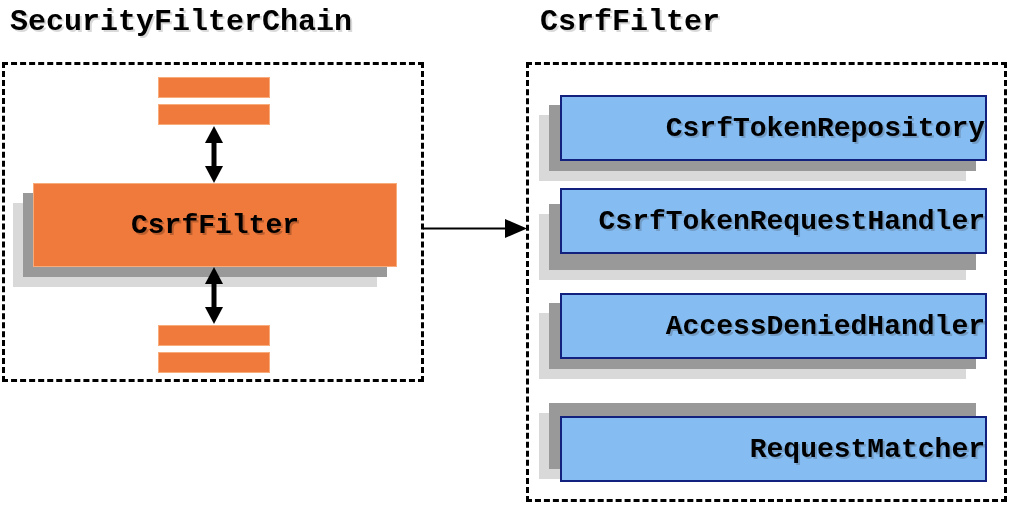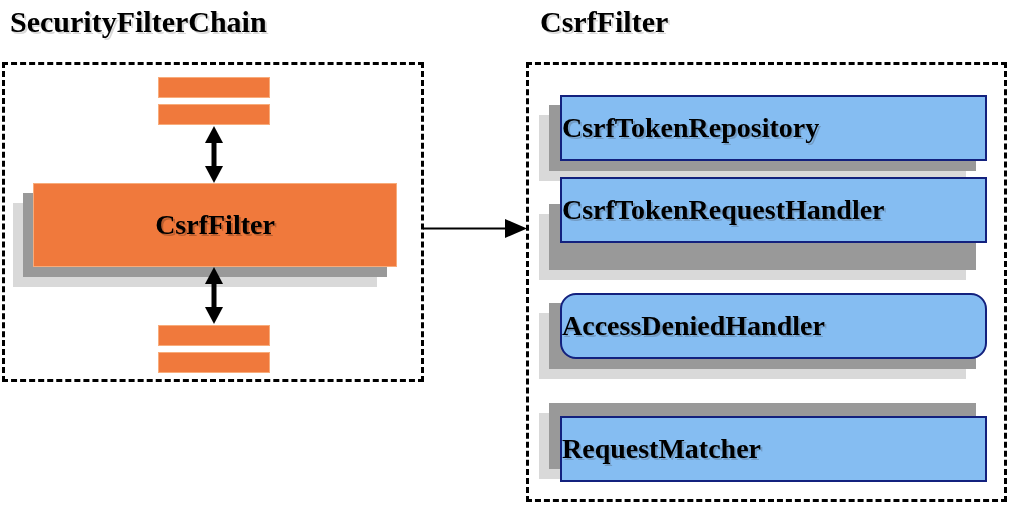"SecurityFilterChain" .stage { font-family: Liberation Serif, serif -> Liberation Mono, monospace }
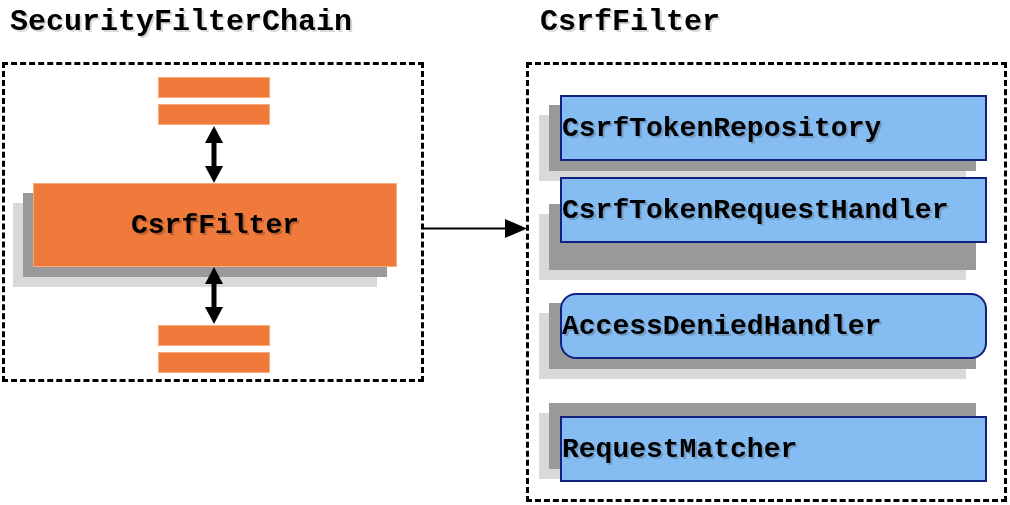"CsrfTokenRepository" .component { justify-content: flex-start -> flex-end }
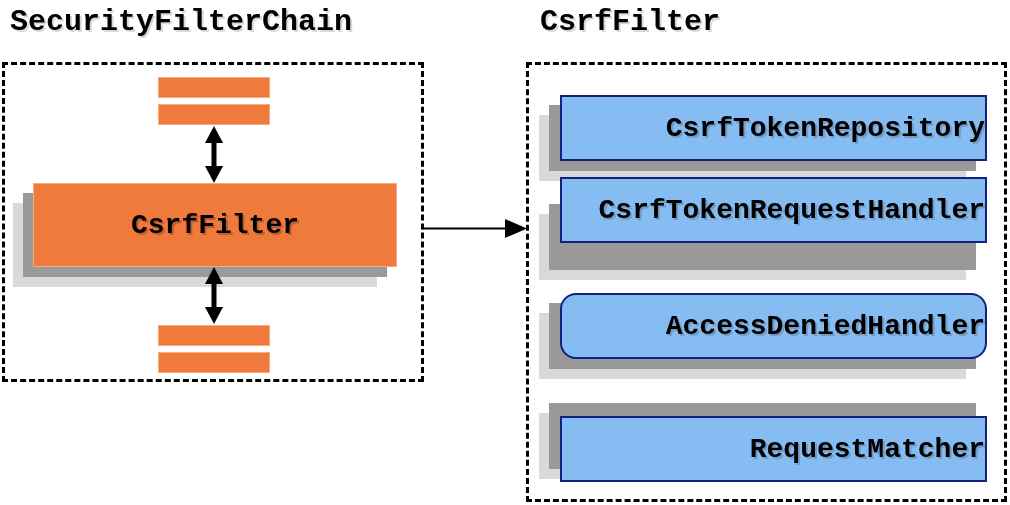"CsrfTokenRequestHandler" .component.c2 { top: 177px -> 188px }
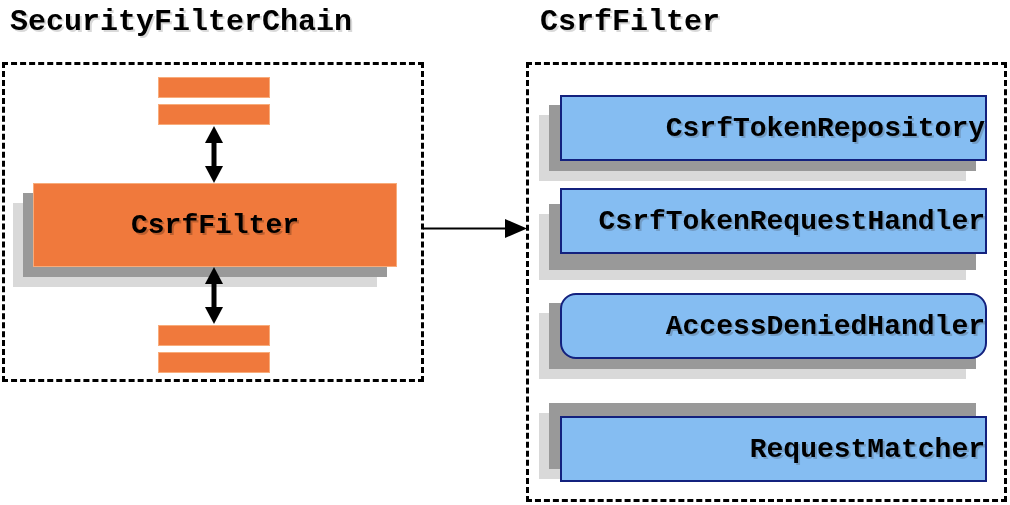"AccessDeniedHandler" .component.c3 { border-radius: 16px -> none }
